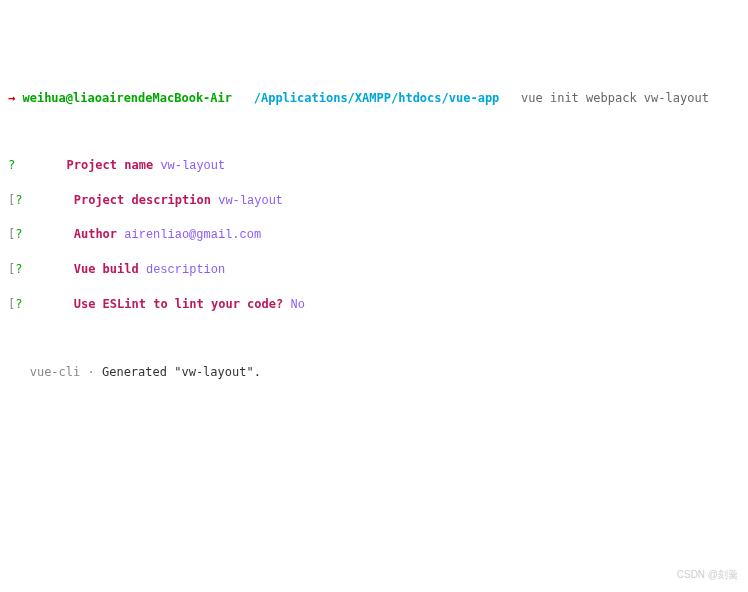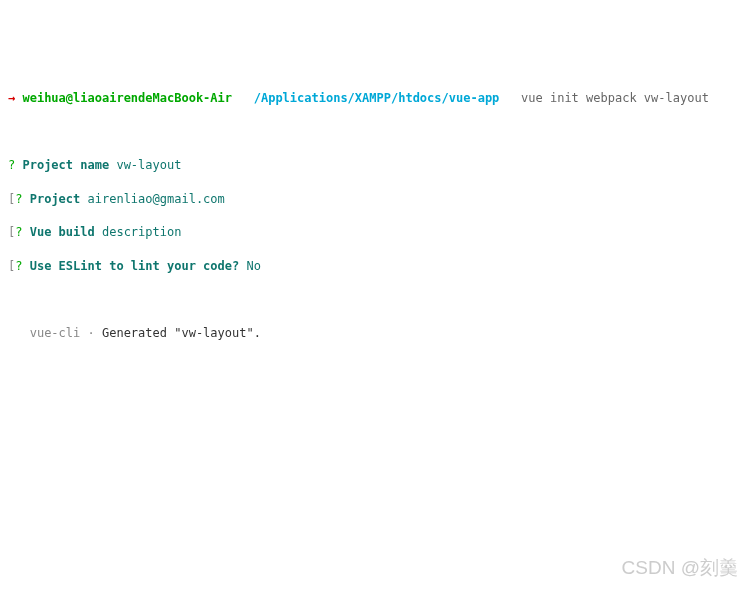"Project name" .bold { color: #0f766e -> #be185d; margin-left: none -> 44px }
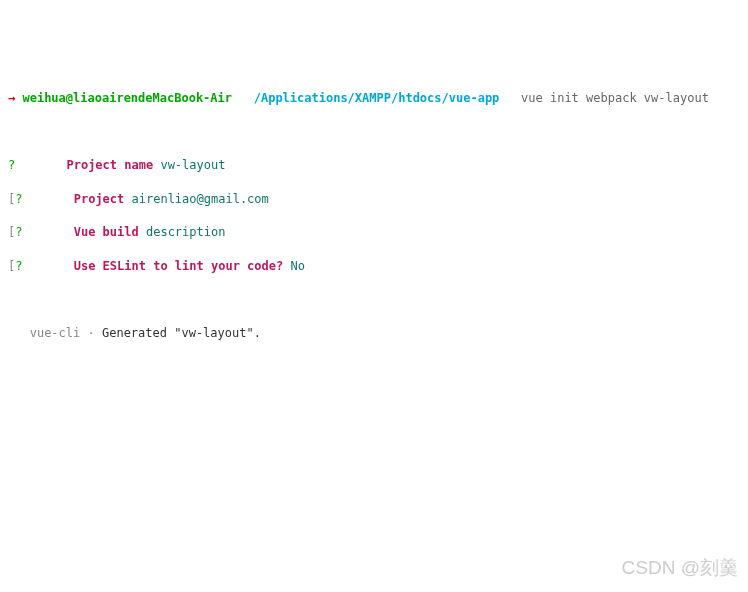"vw-layout" .cyan { color: #0f766e -> #8b5cf6; font-family: none -> Liberation Mono, monospace }
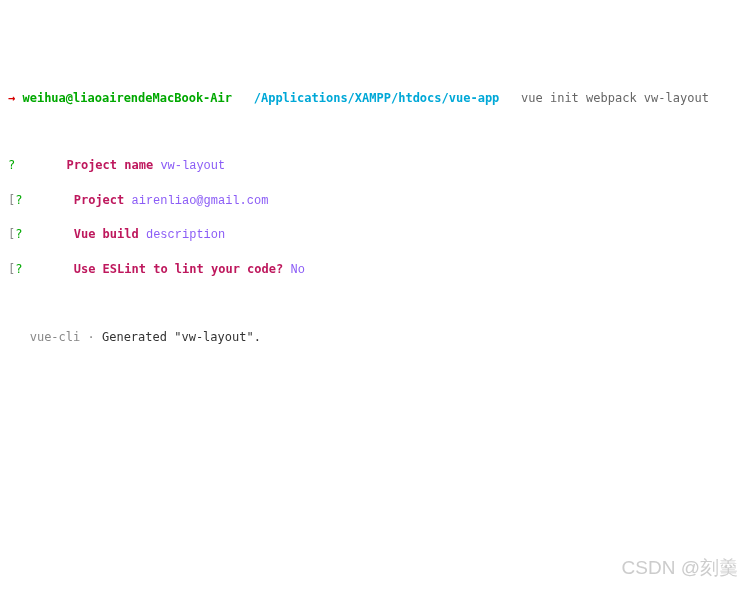"[? Project description vw-layout" span.line { html: none -> <span><span>[</span><span>?</span> <span>Project description</span> <span>vw-layout</span></span> }
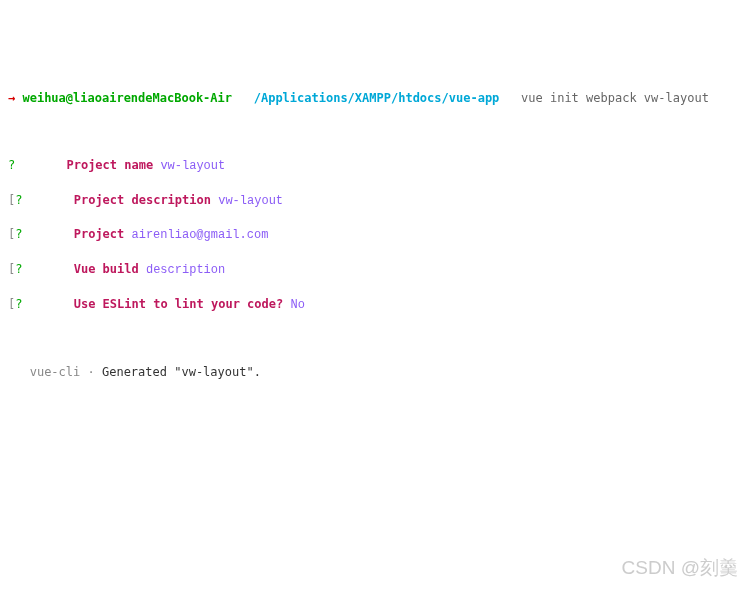"Project" span.bold { text: Project -> Author }
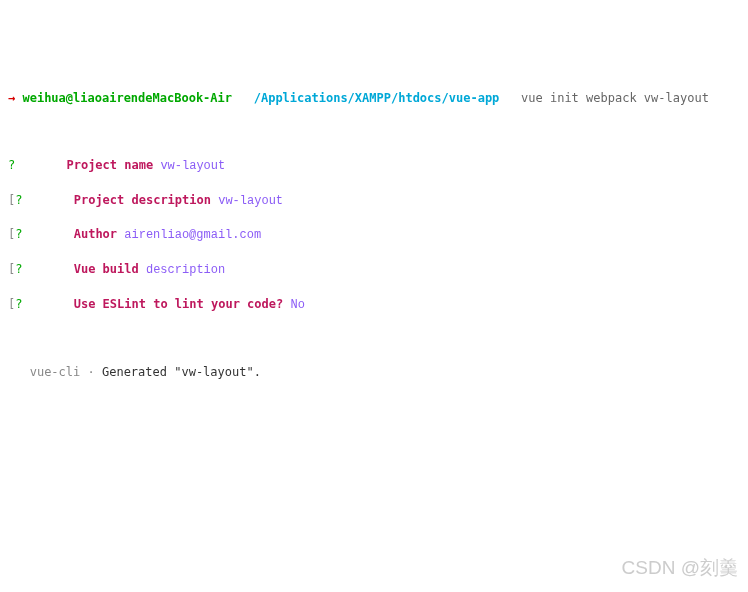"CSDN @刻羹" .watermark { font-size: 19px -> 10px }
